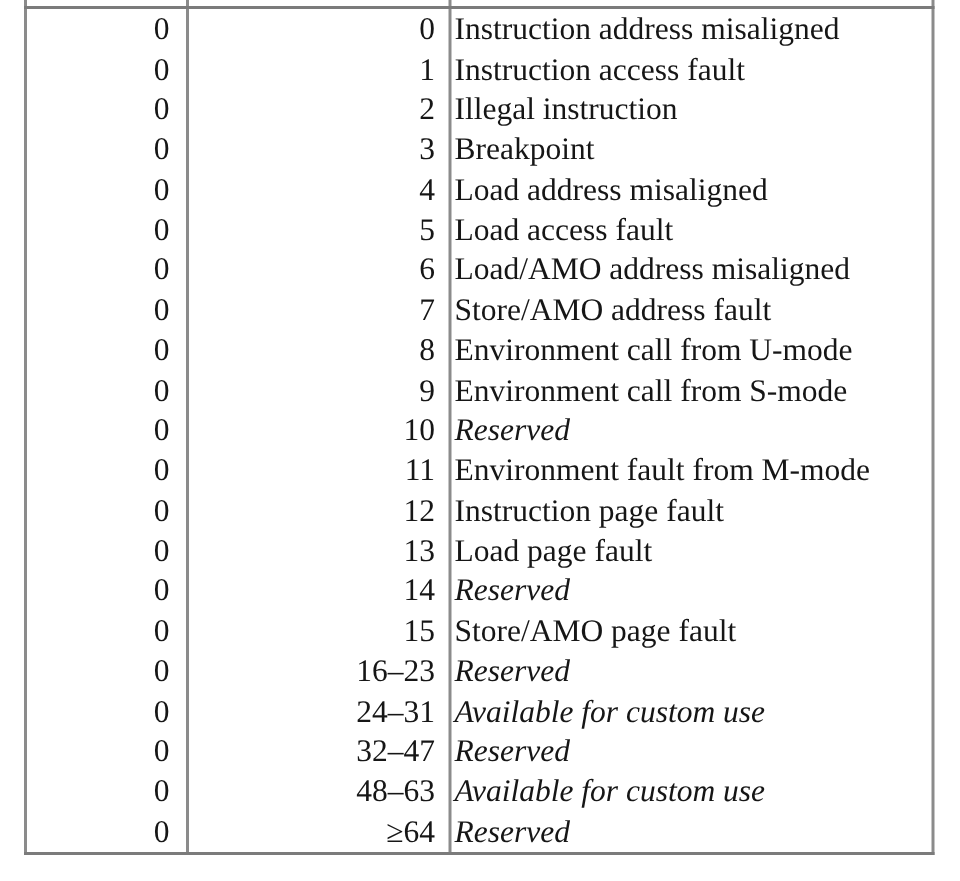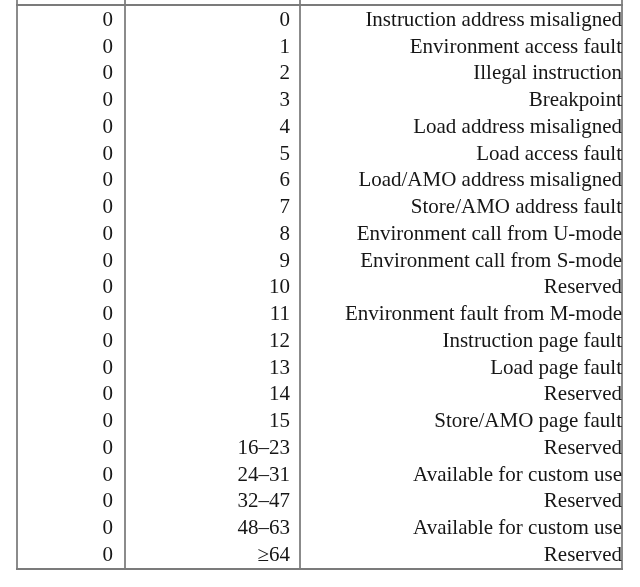"Instruction address misaligned" .c3 { padding-left: 13px -> 3px; text-align: right -> left }
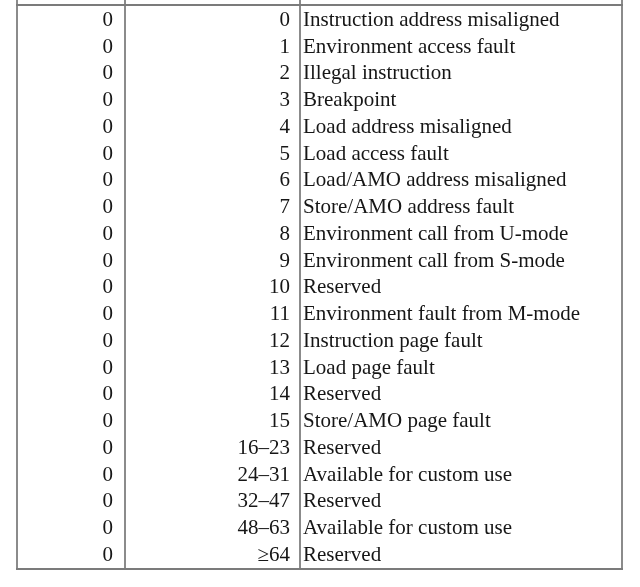"Environment access fault" div.cell { text: Environment -> Instruction }
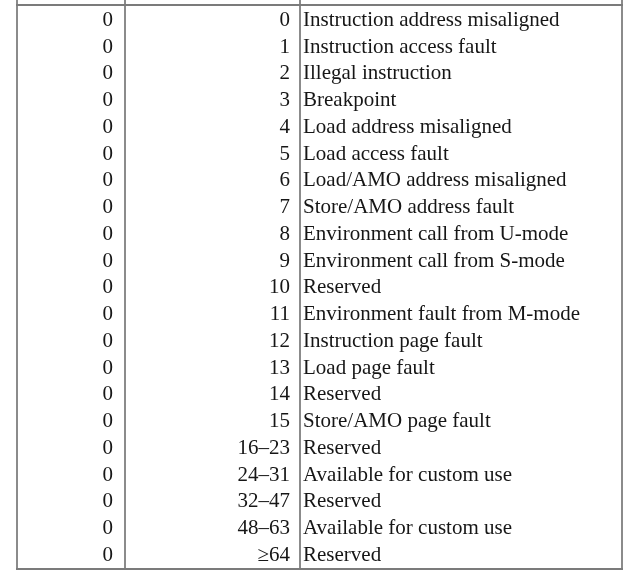"Reserved" .it { font-style: none -> italic }
